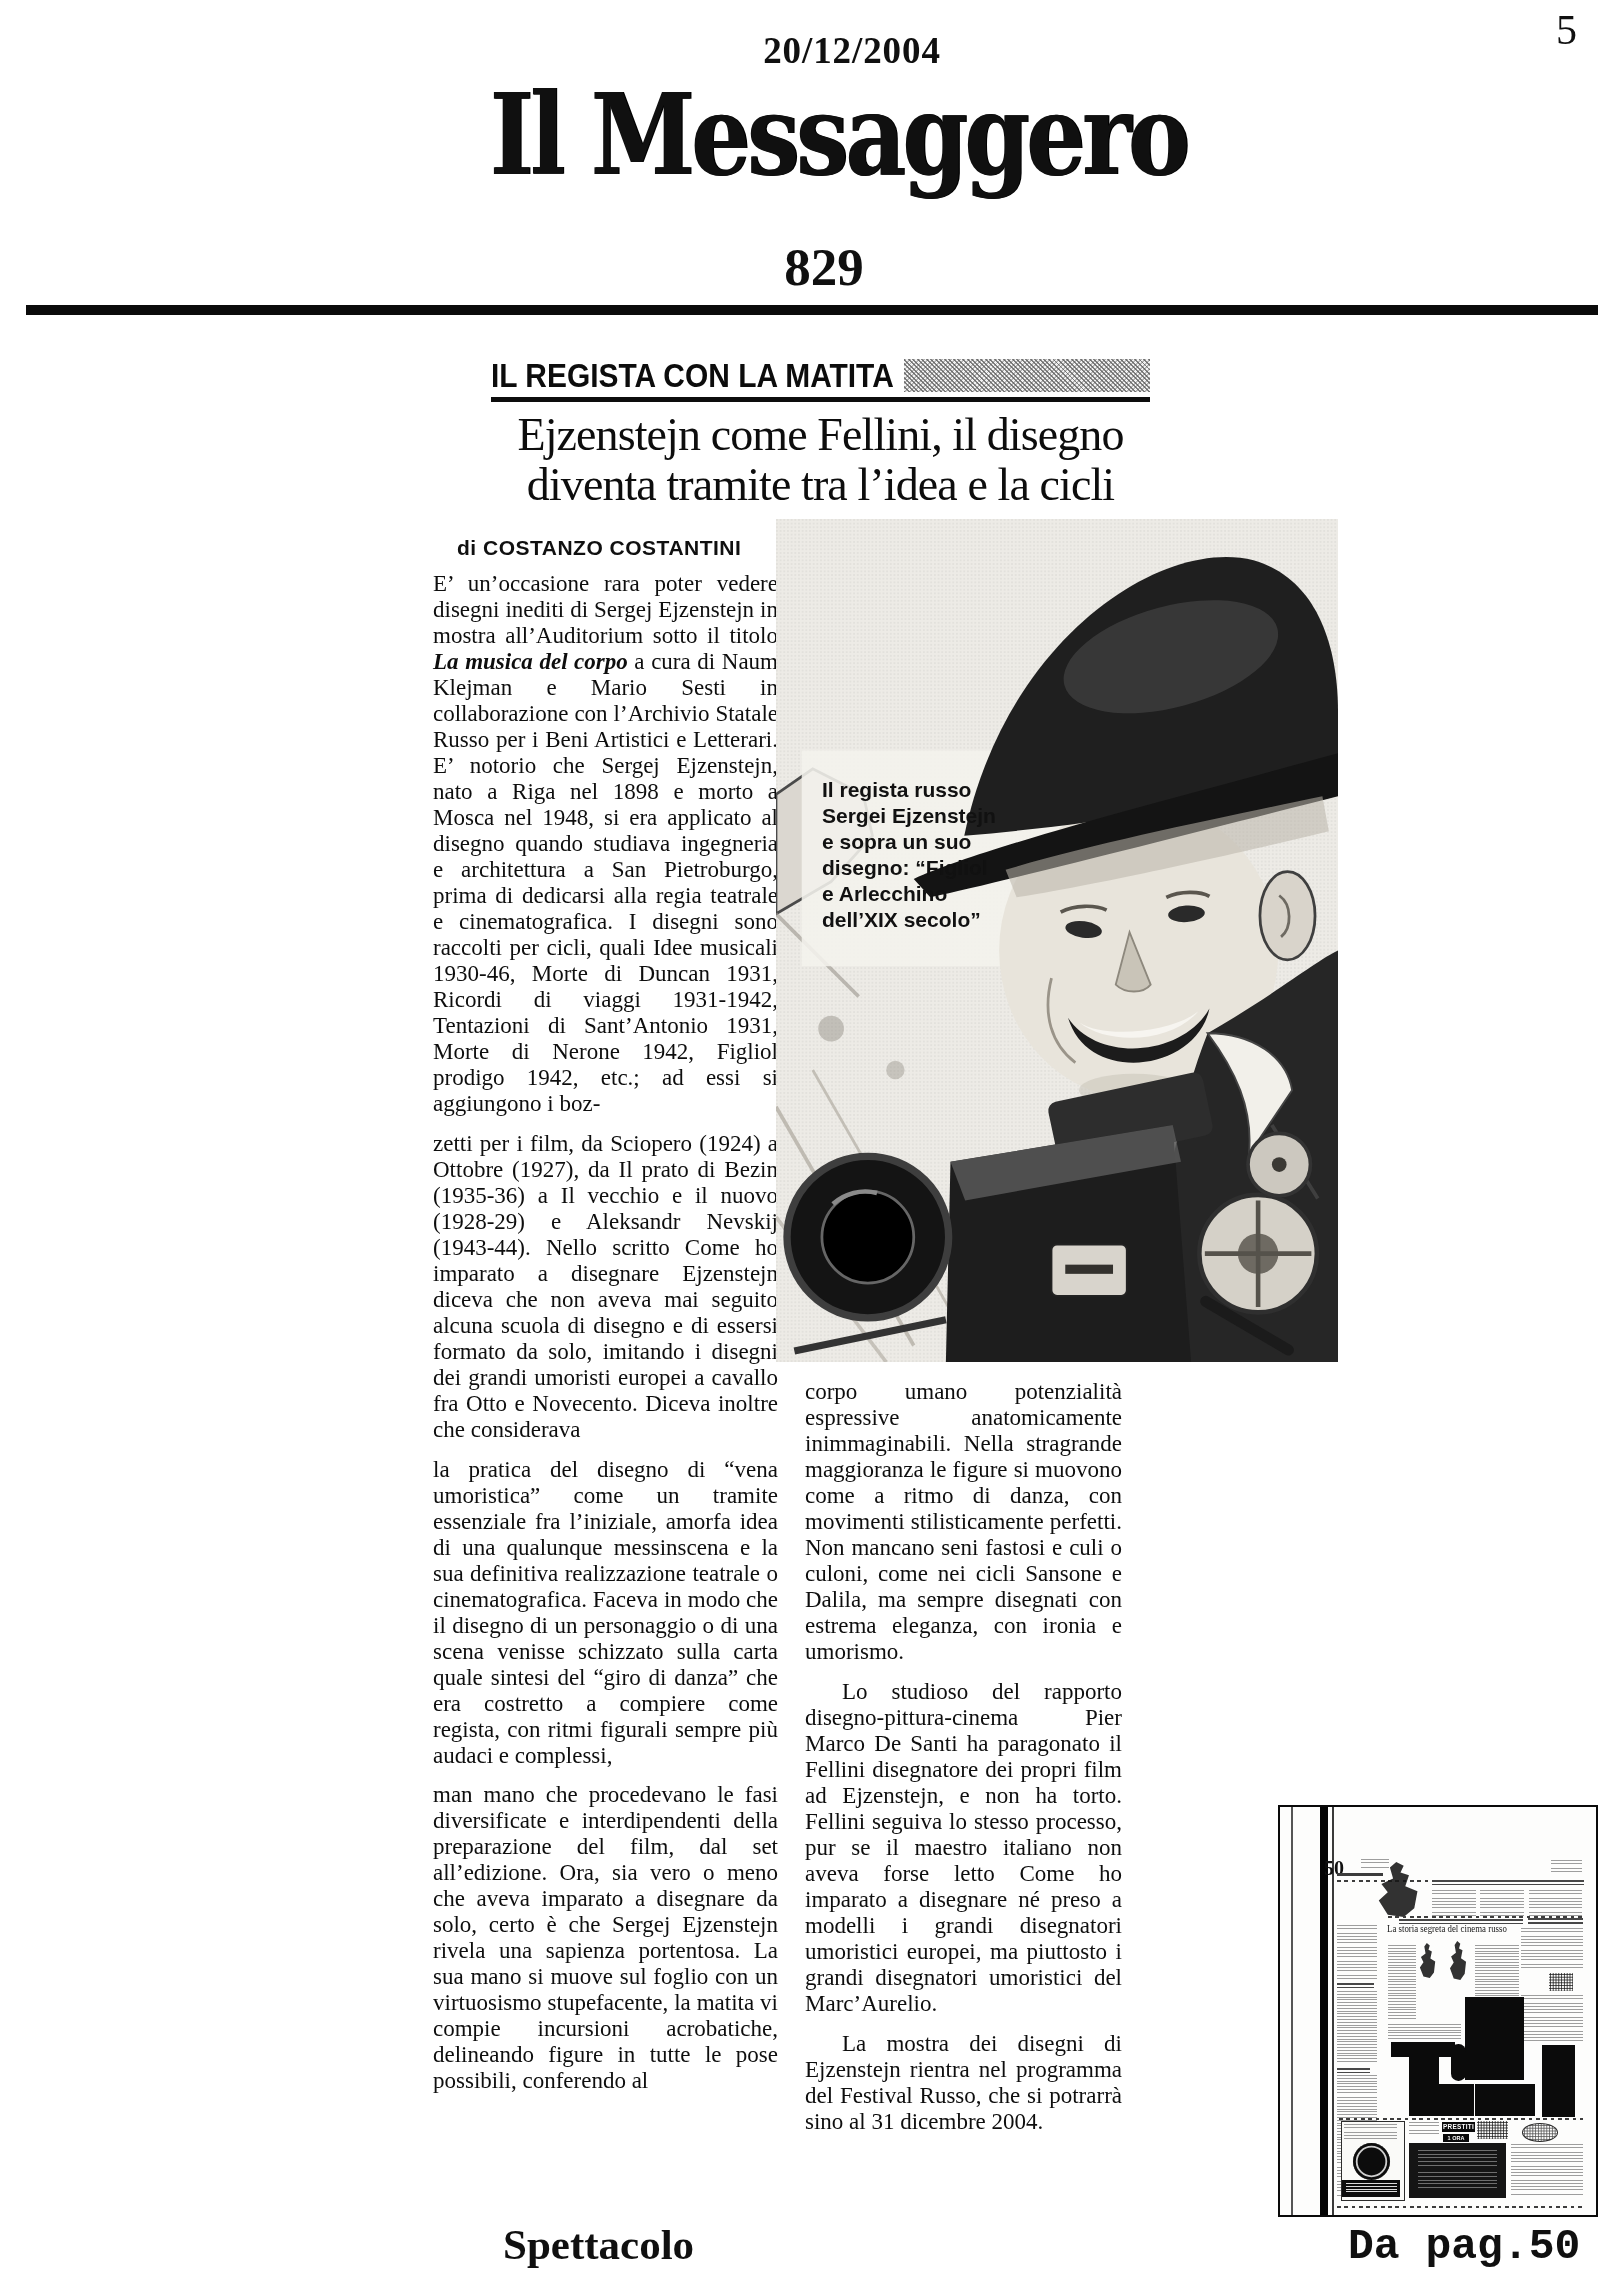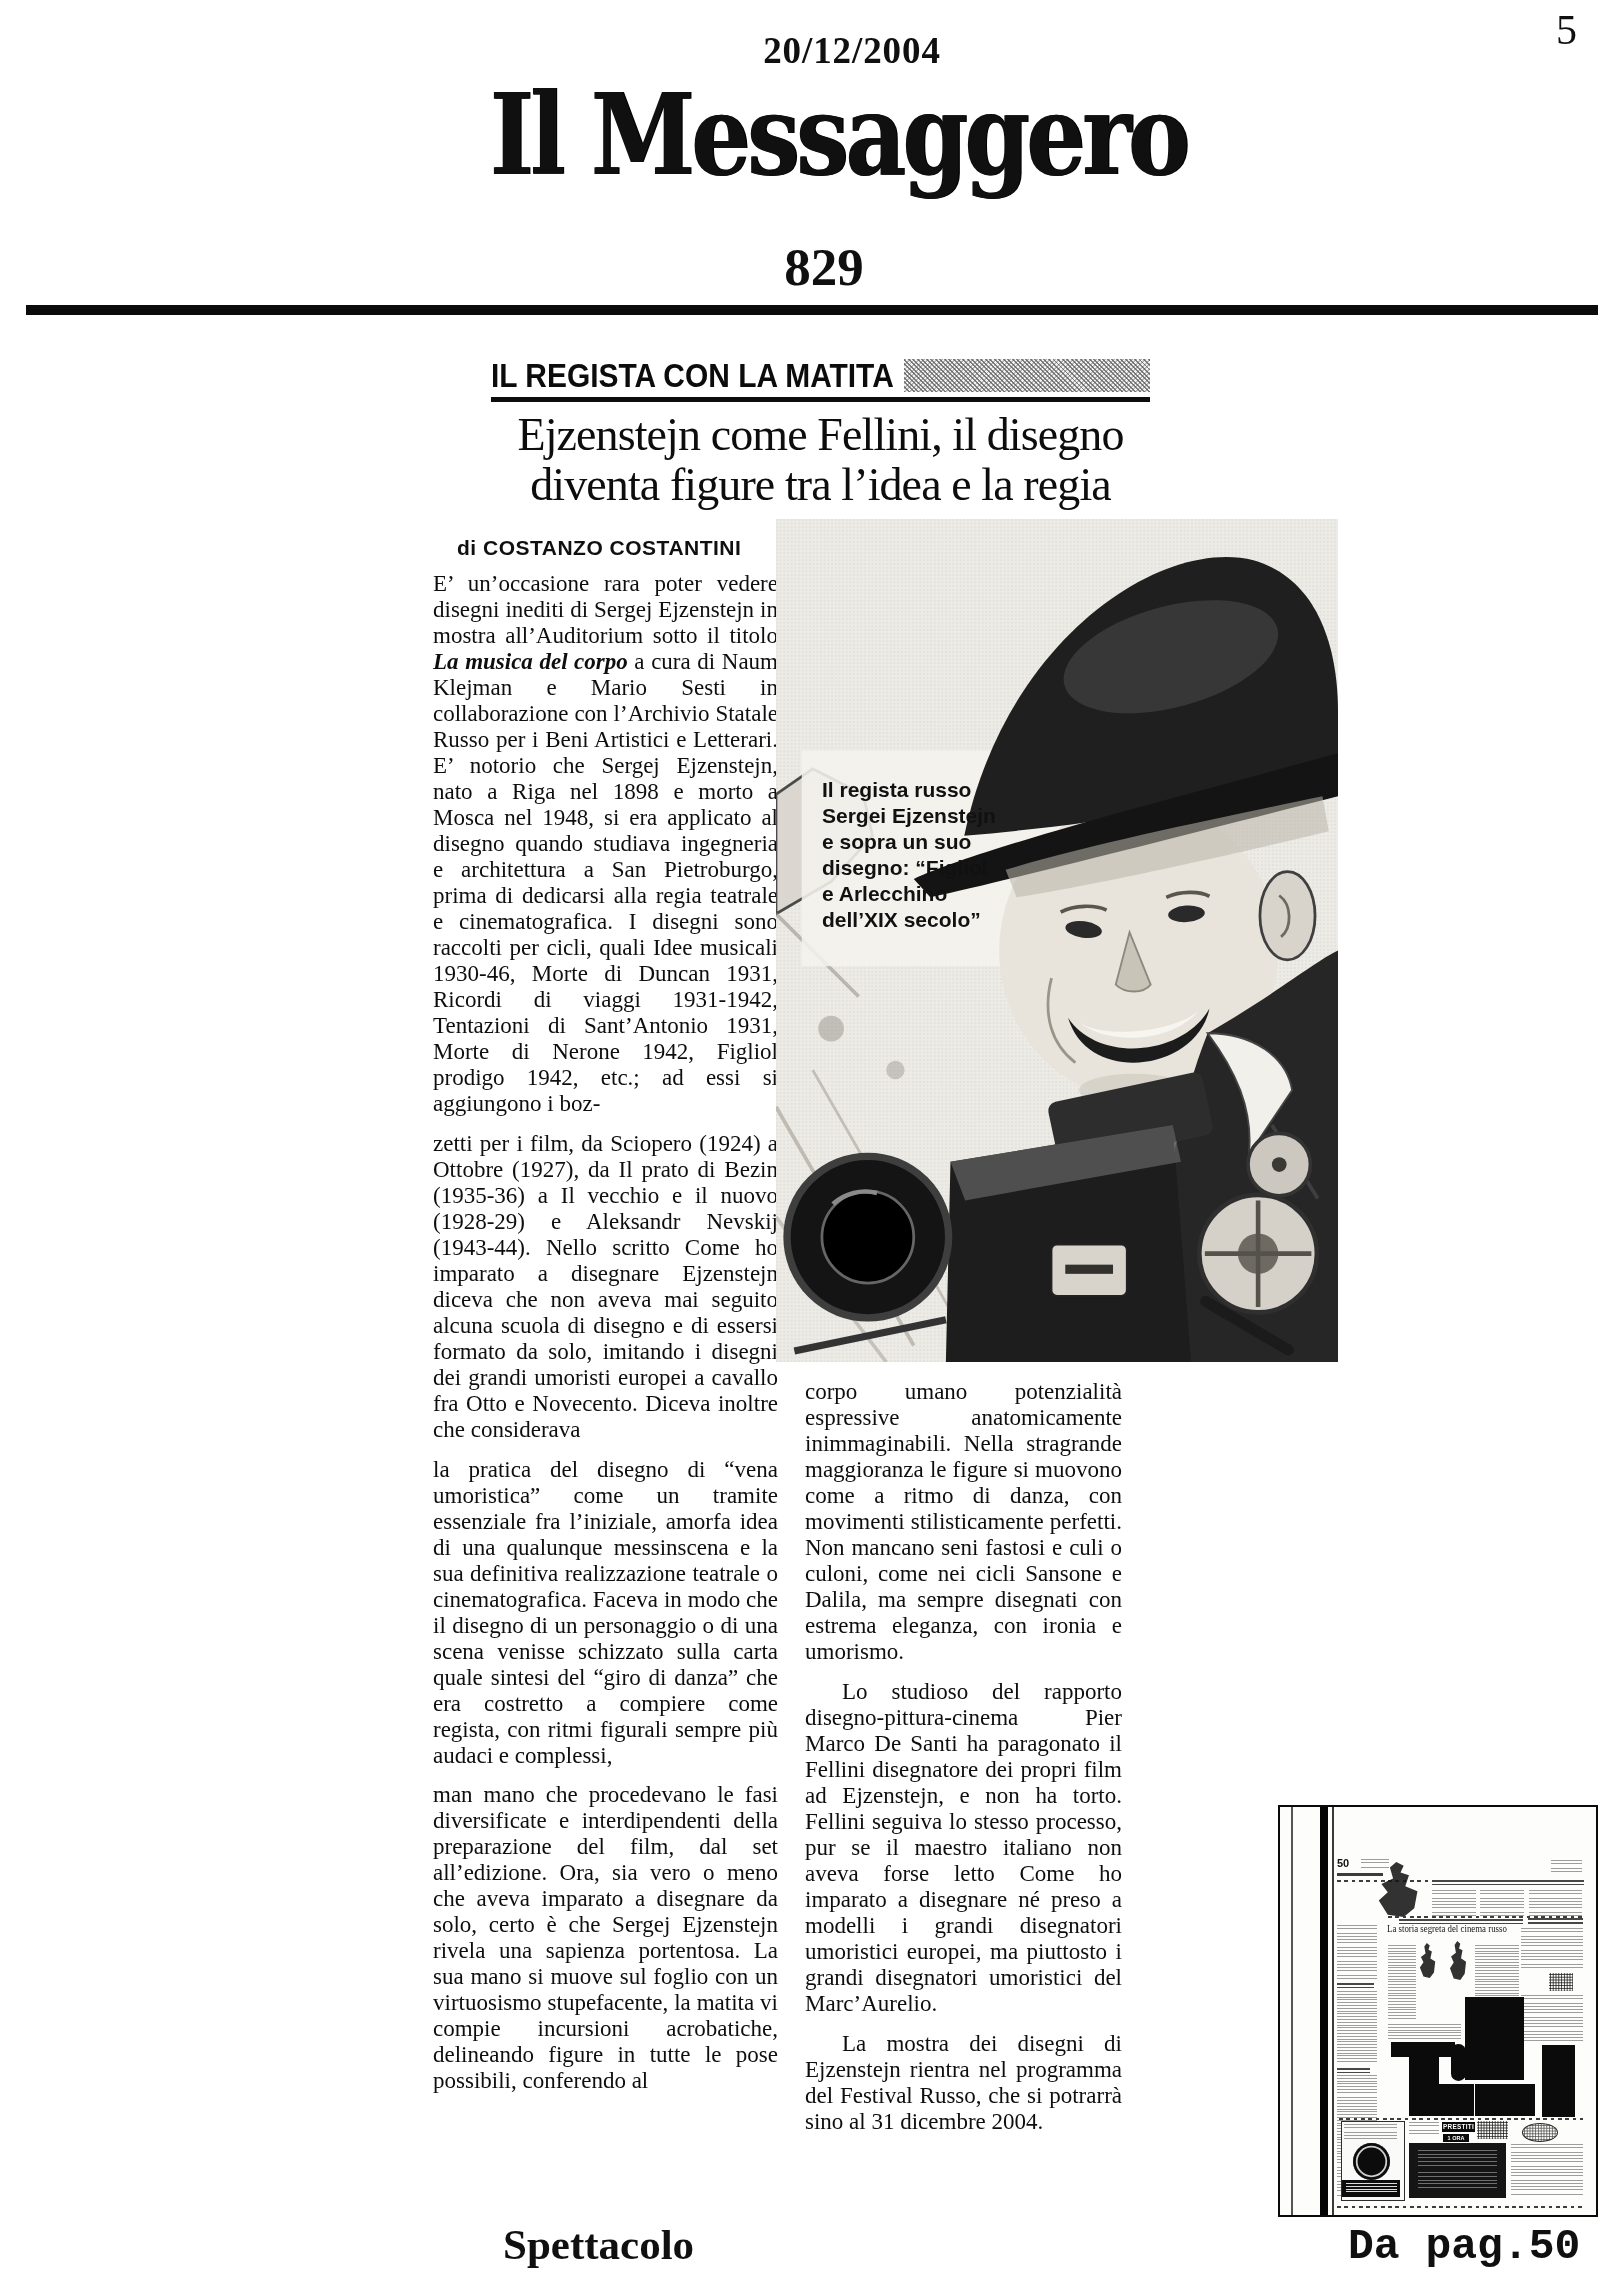"diventa figure tra l’idea e" div { text: figure tra l’idea e la regia -> tramite tra l’idea e la cicli }
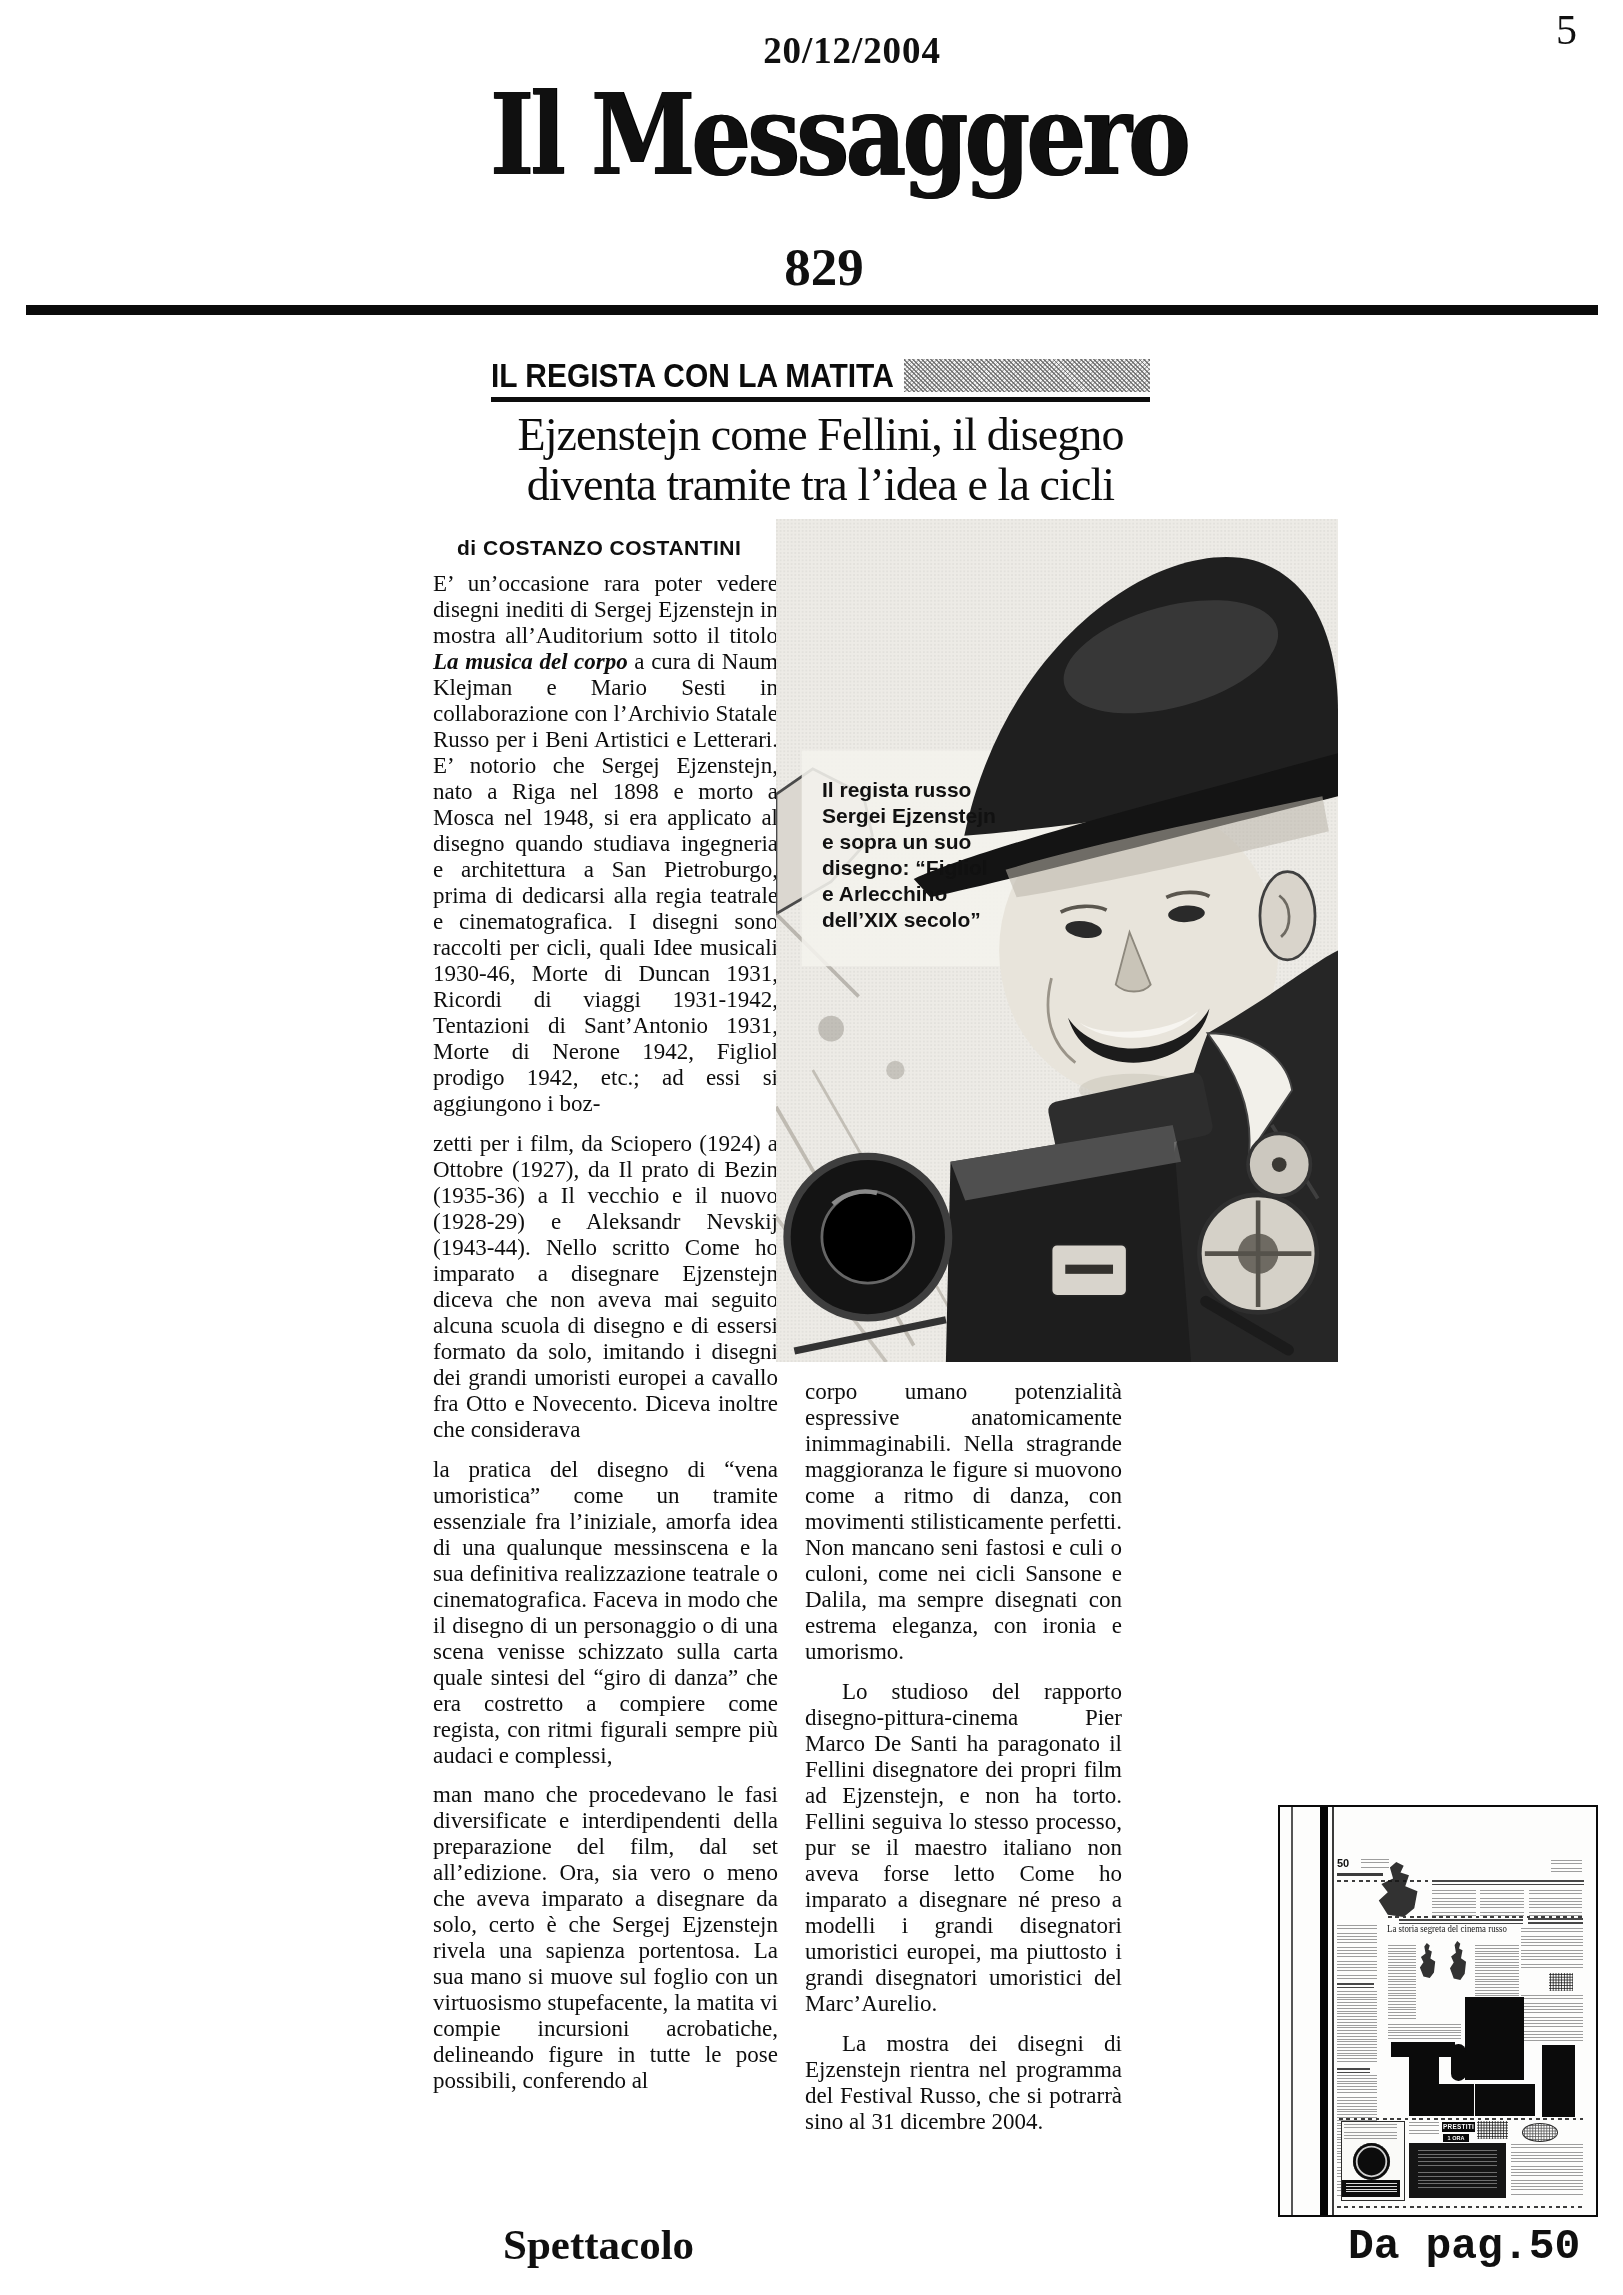"50" .t50 { font-family: Liberation Sans, sans-serif -> Liberation Serif, serif; font-size: 11px -> 20px; left: 57px -> 44px }
